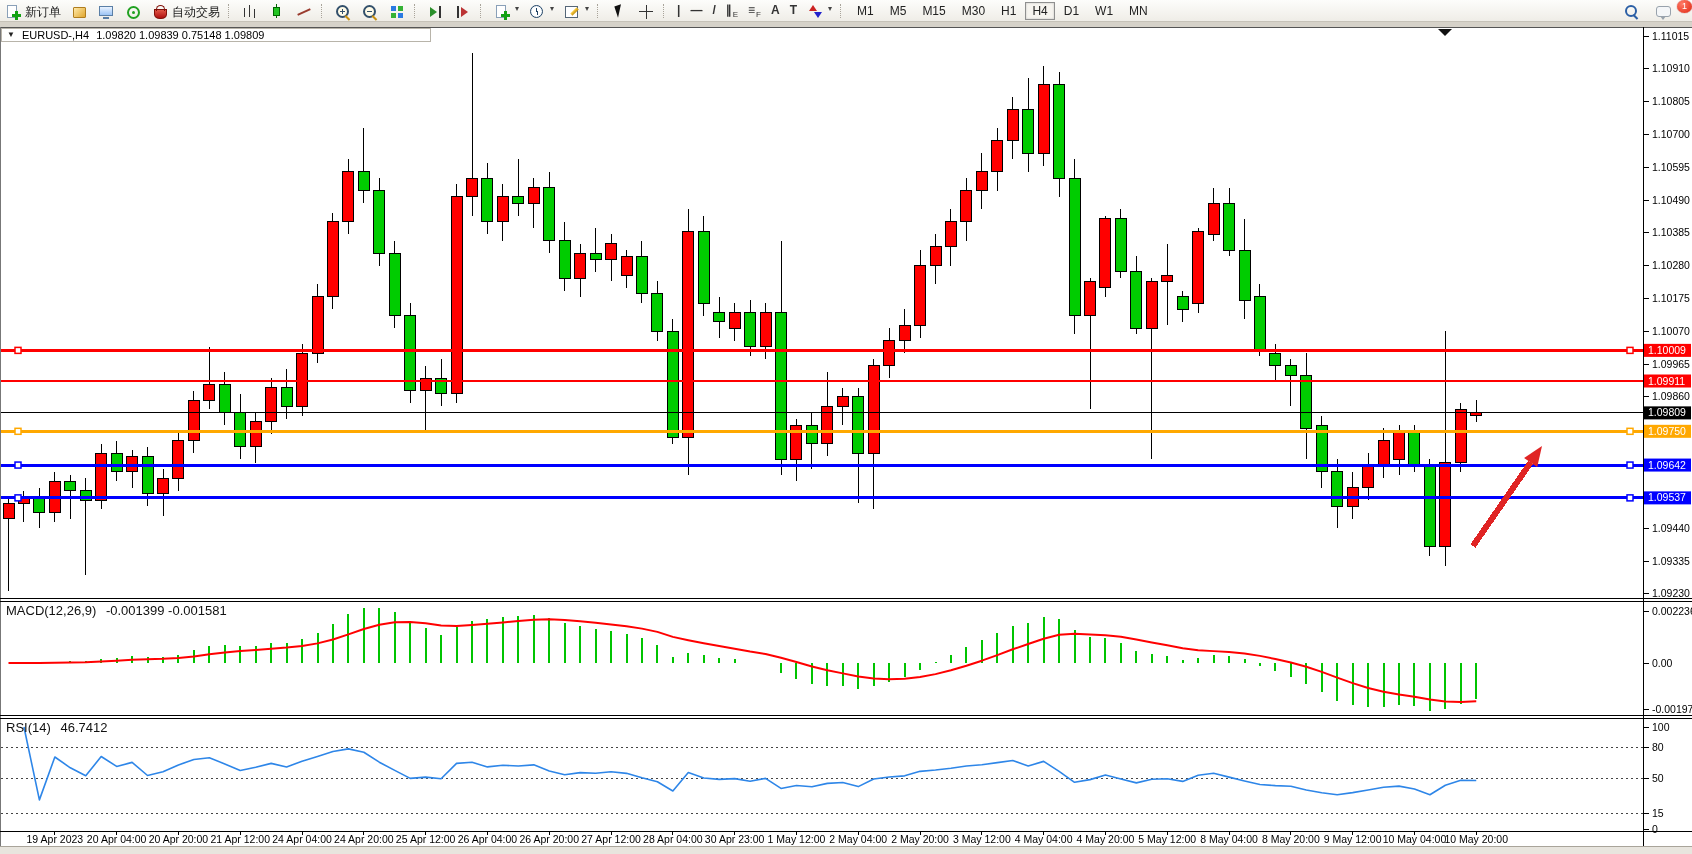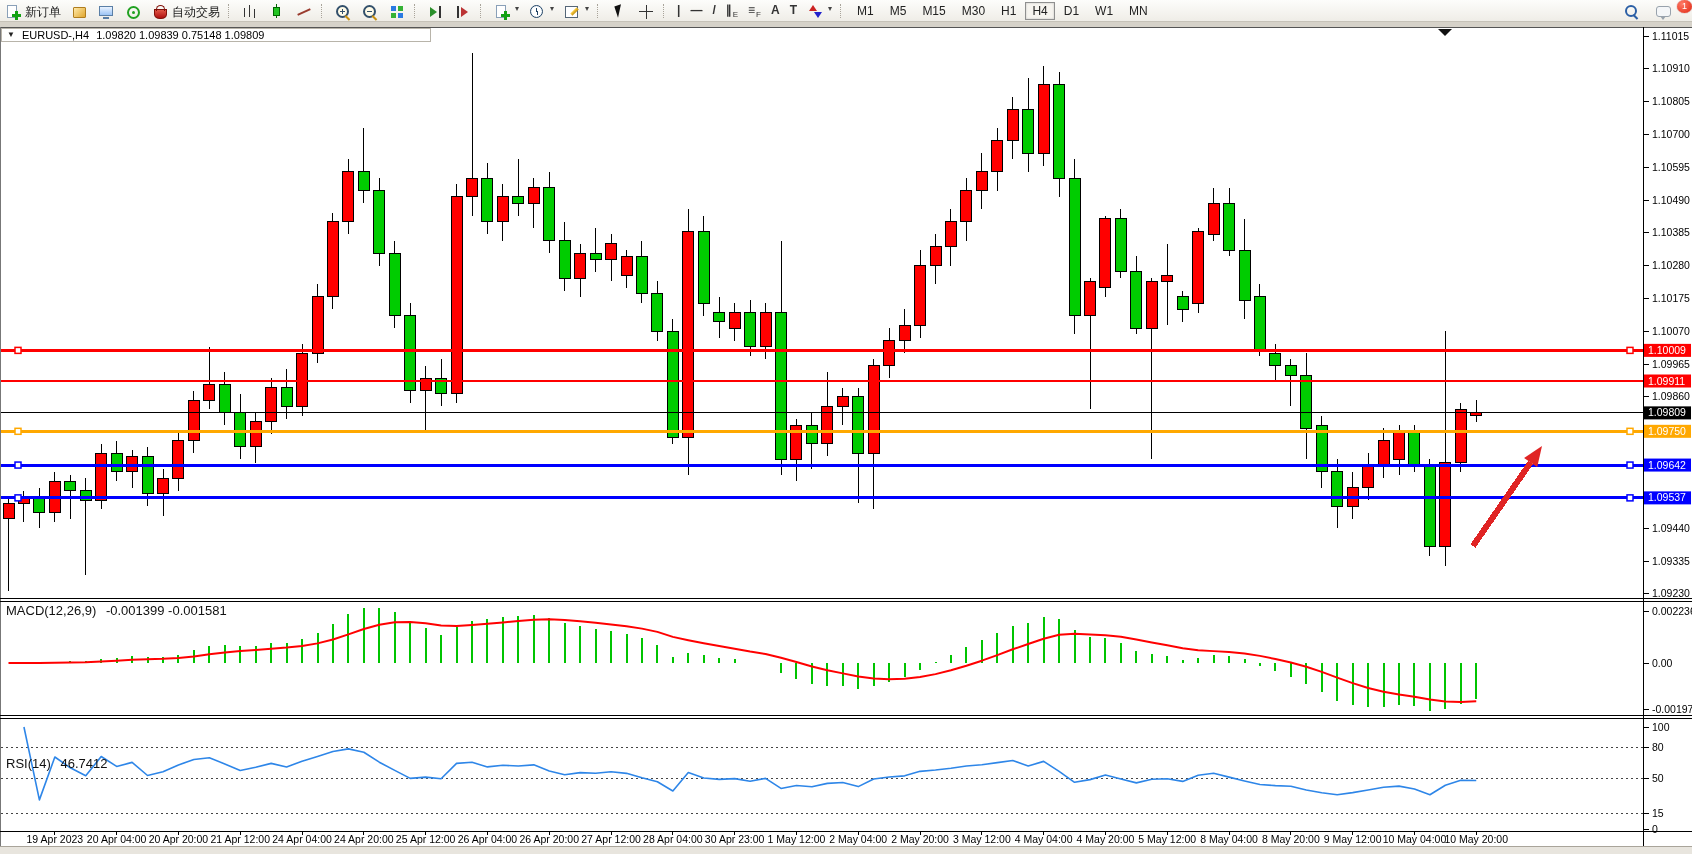"RSI(14) 46.7412" #rsi-label { top: 756px -> 720px }
